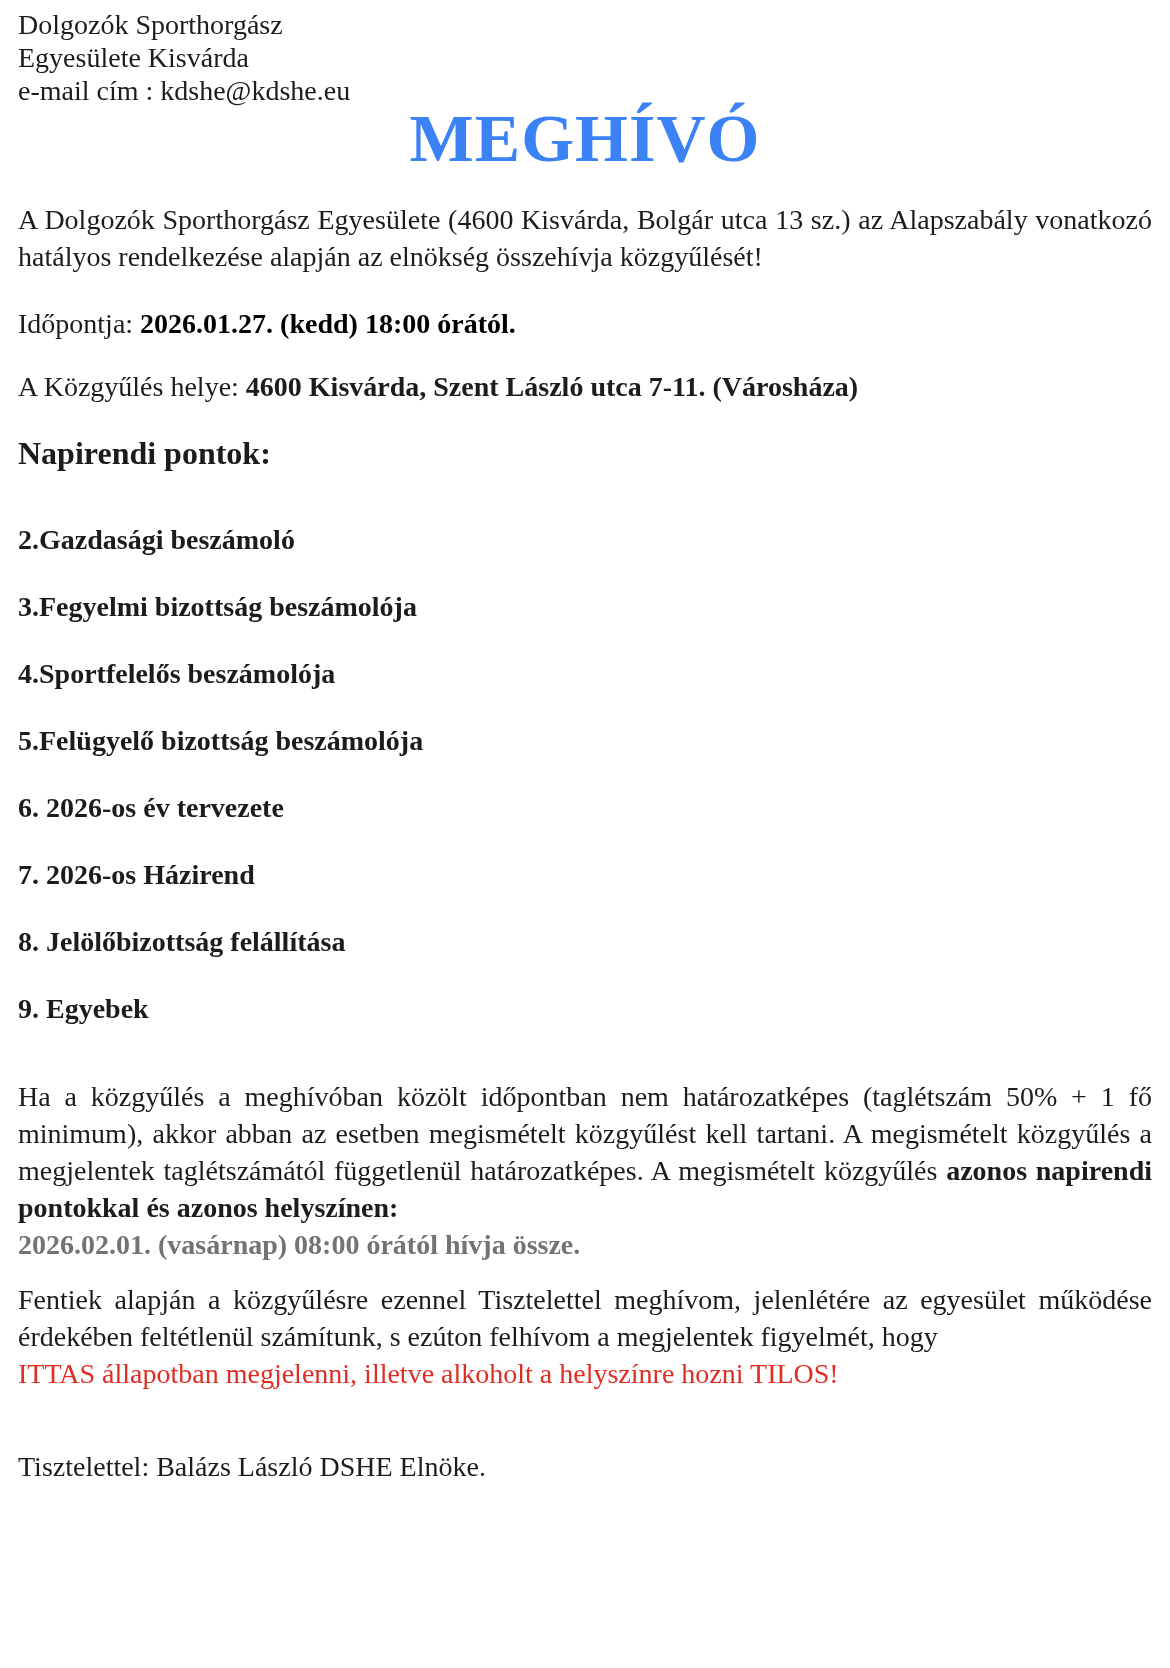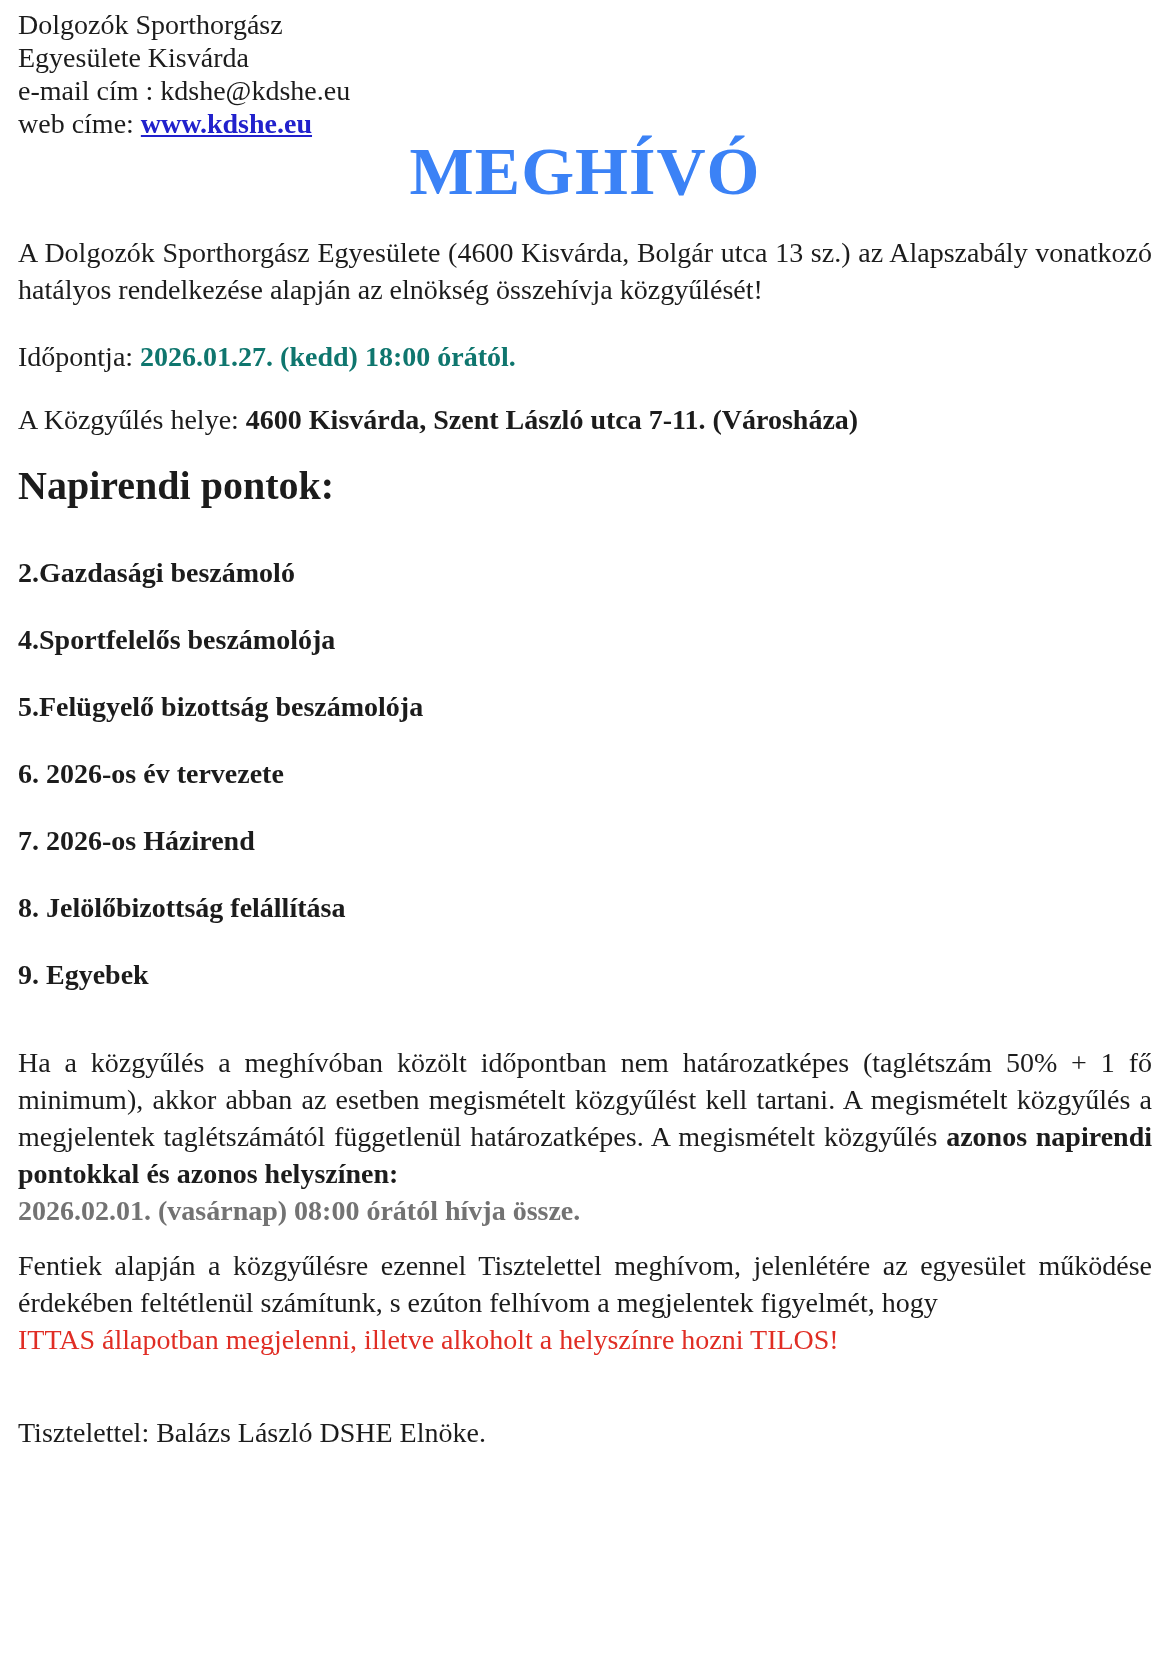"web címe: www.kdshe.eu" p { html: <p><span>web címe: </span><a>www.kdshe.eu</a></p> -> none }
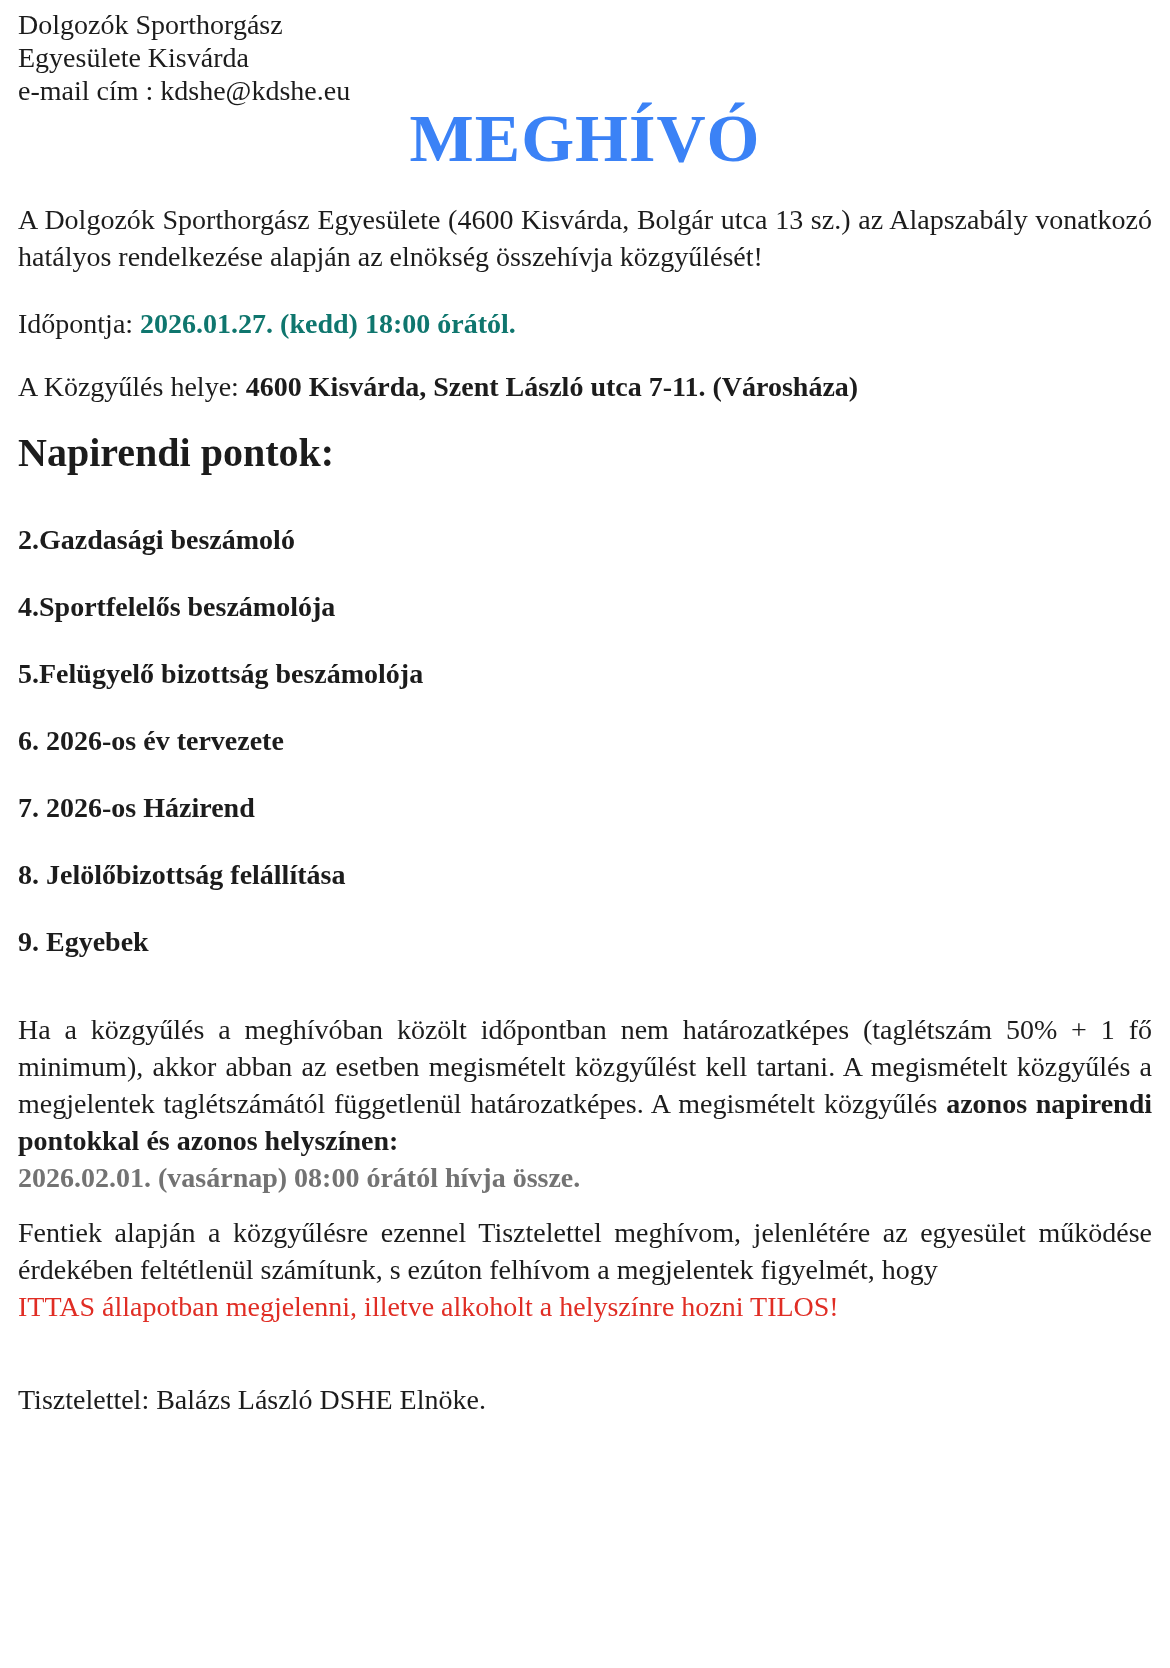"2026.01.27. (kedd) 18:00 órától." .meta-line .red-bold { color: #0f766e -> #000000 }
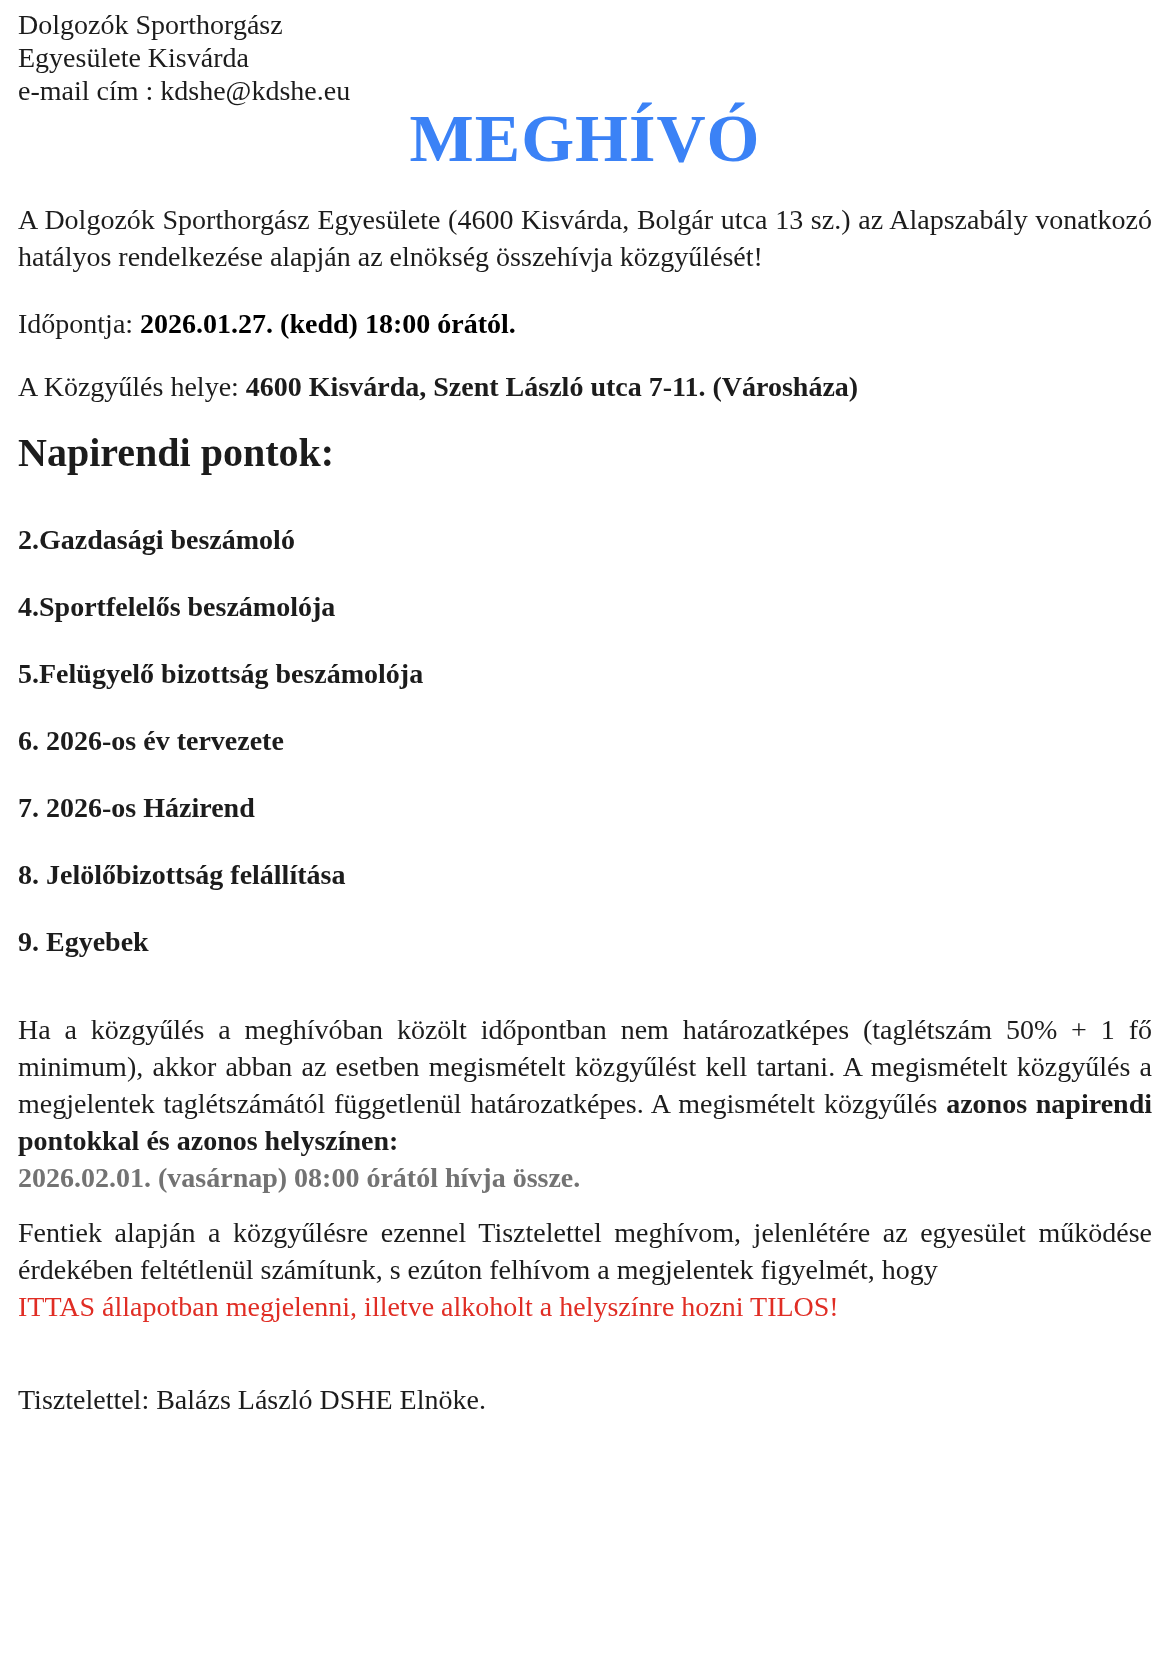"Napirendi pontok:" .agenda-heading { font-size: 40px -> 32px }
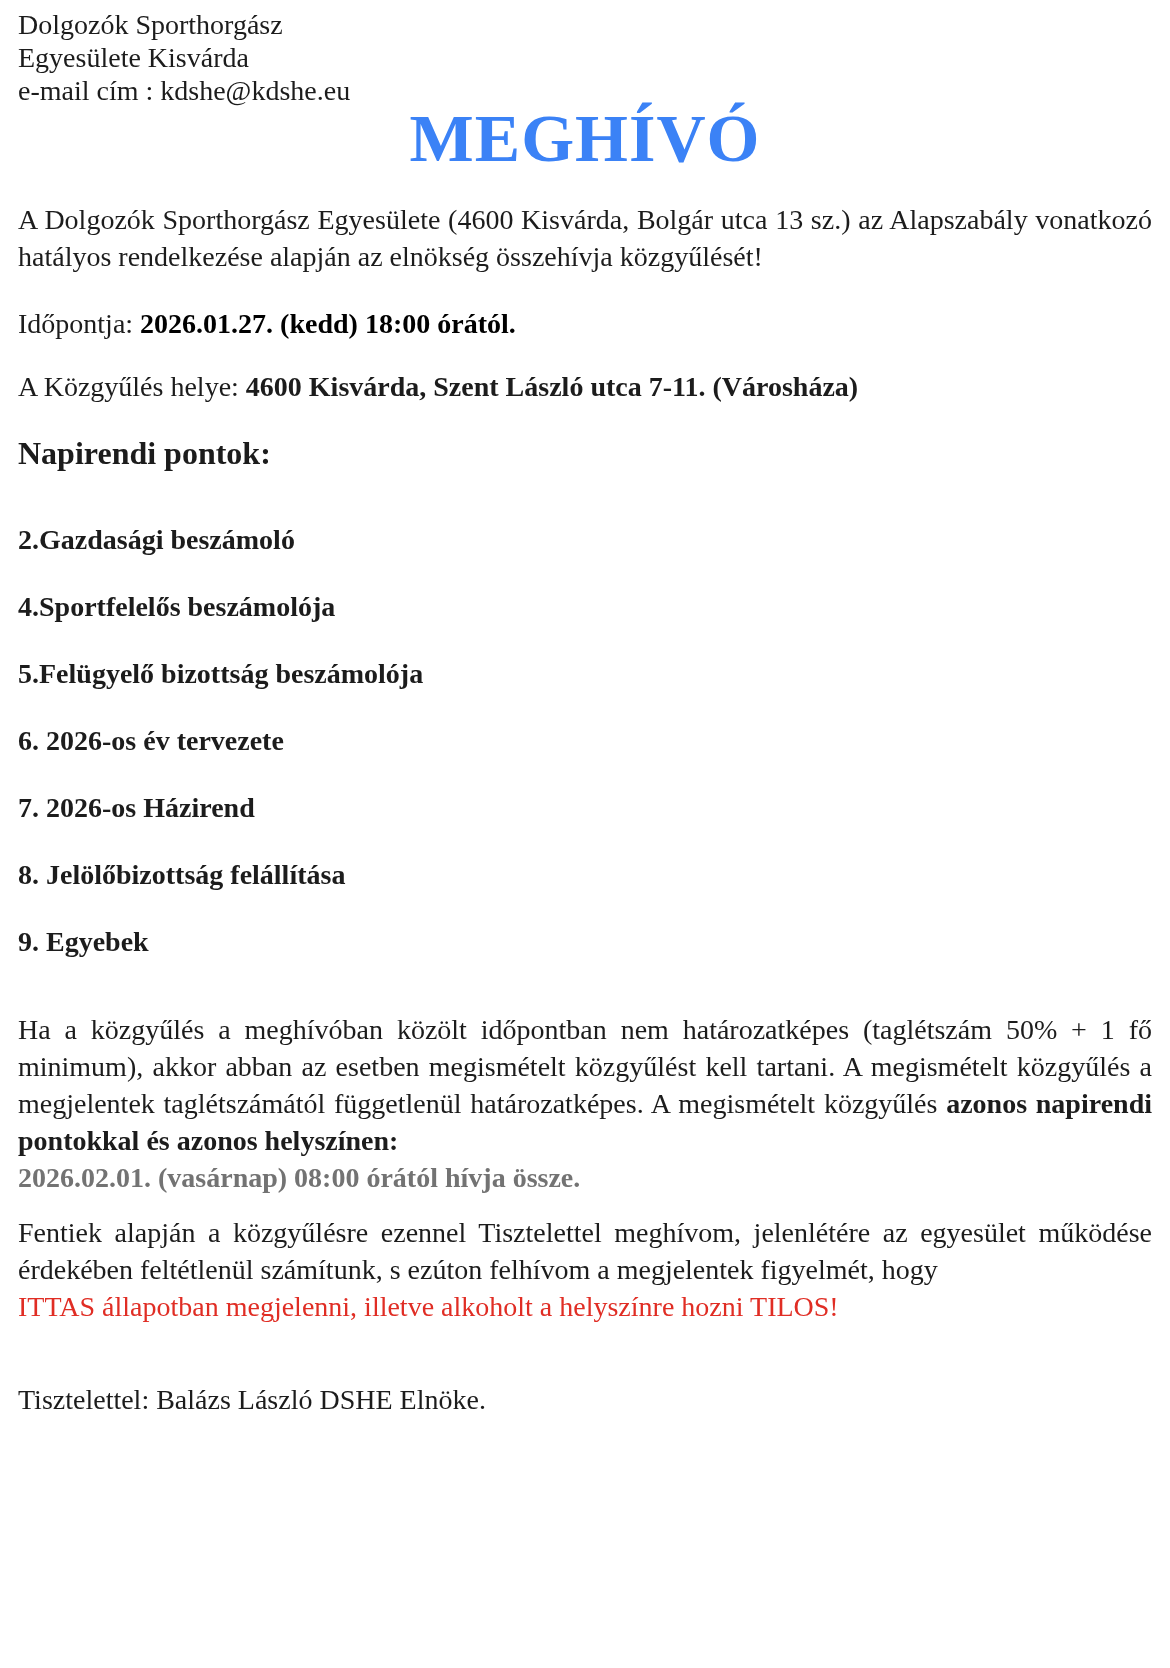"3.Fegyelmi bizottság beszámolója" li.agenda-item { html: none -> <li>3.Fegyelmi bizottság beszámolója</li> }
